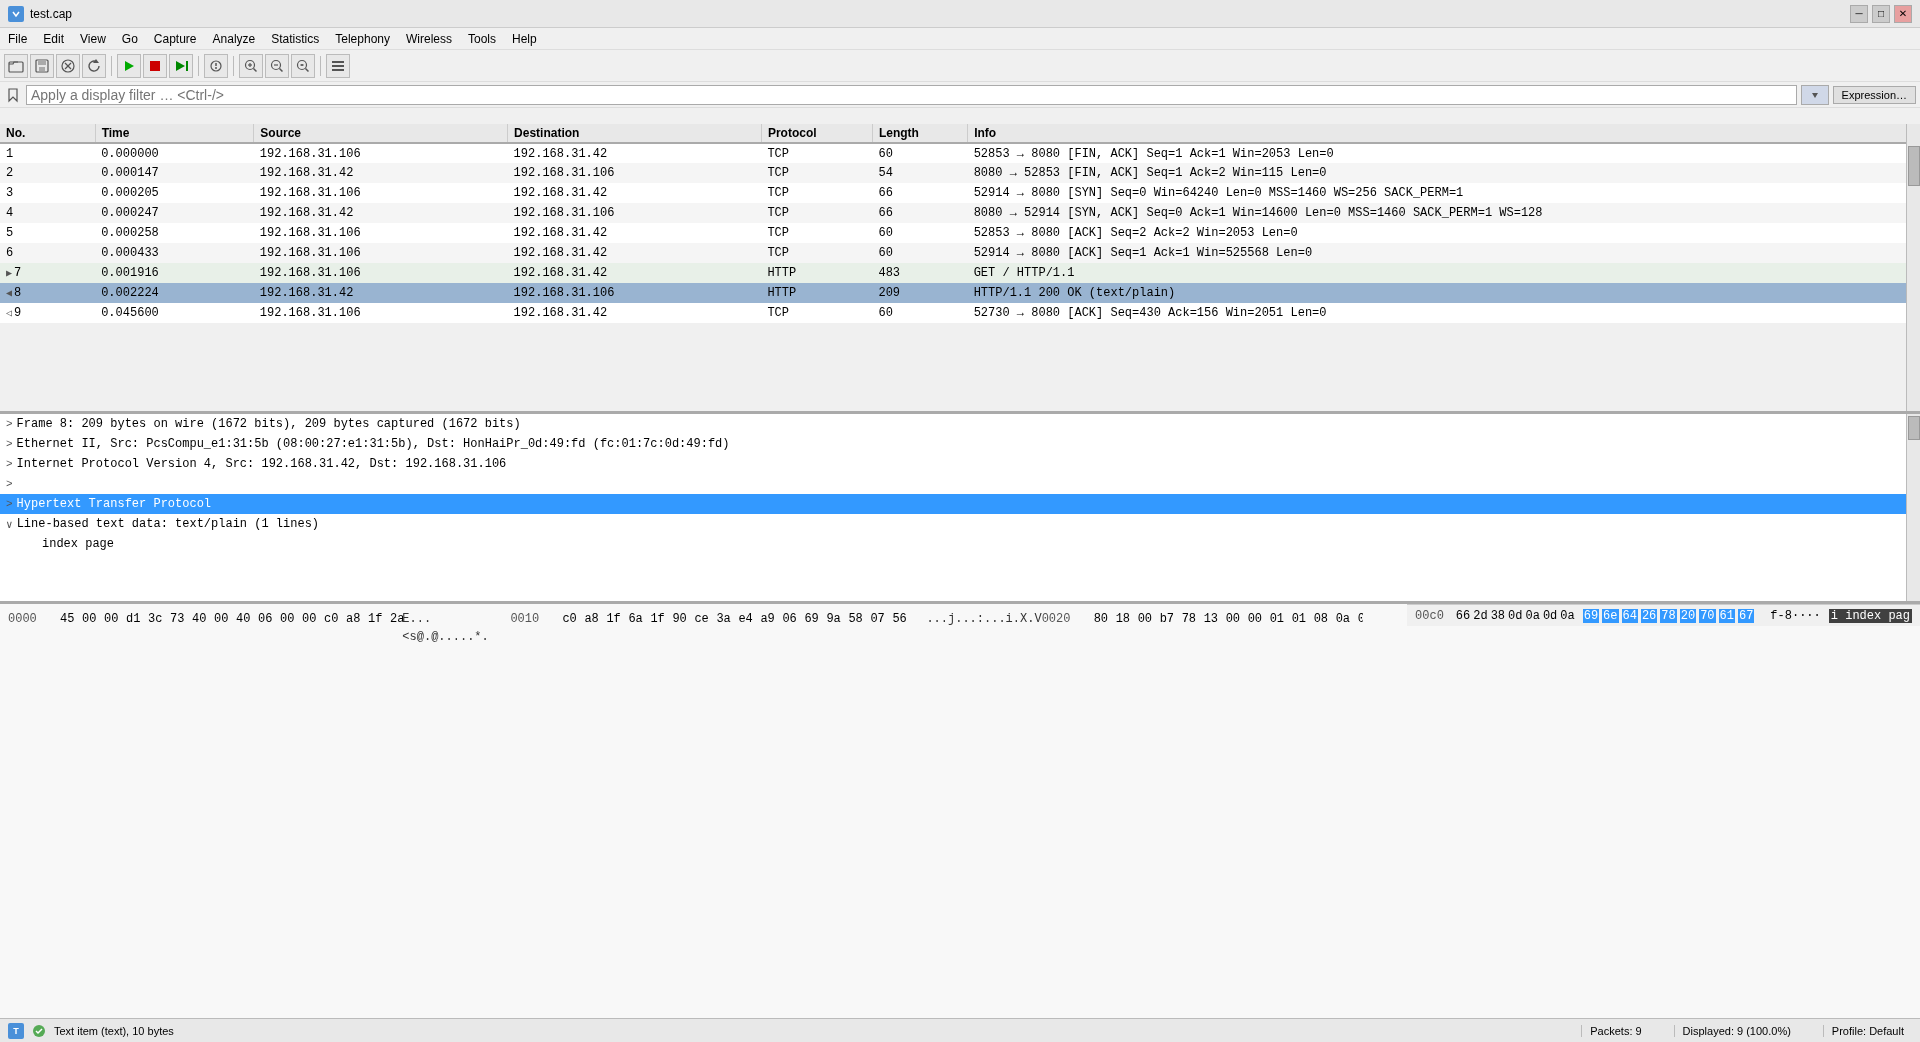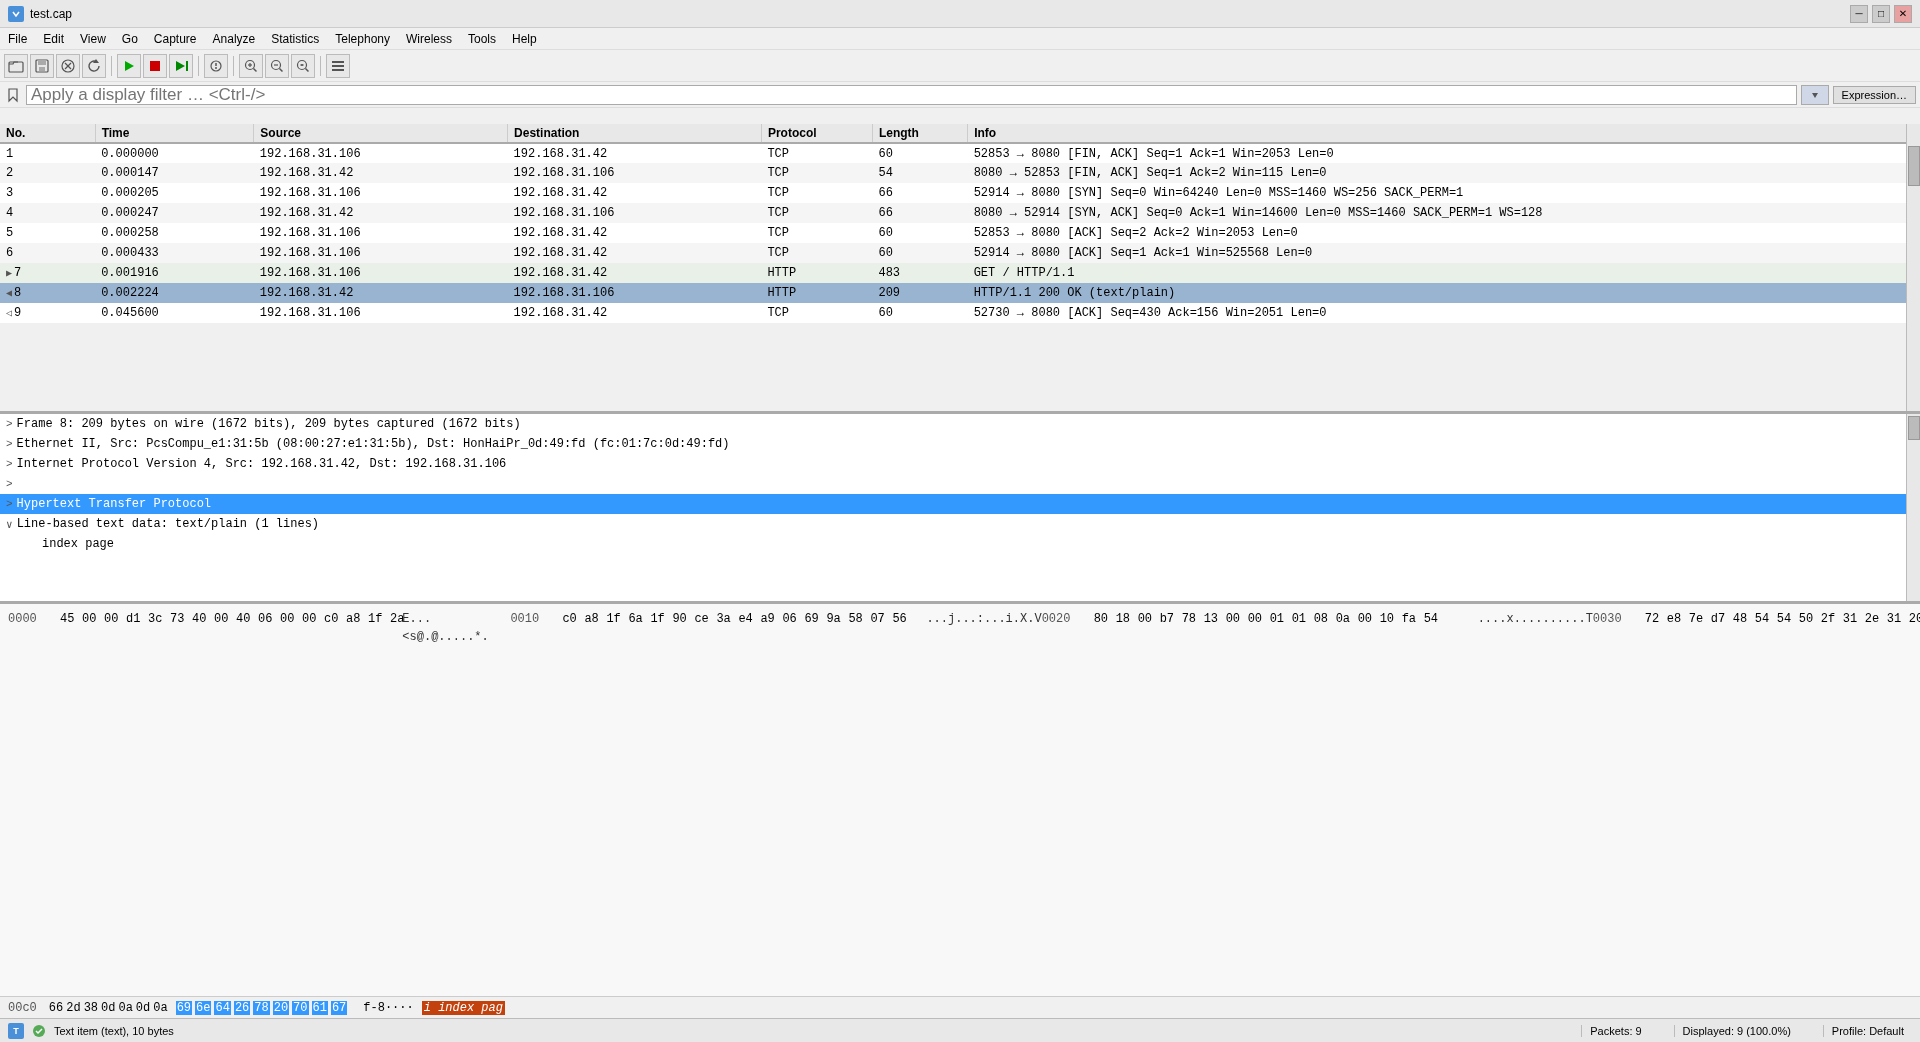"Apply a display filter …" input { font-size: 17px -> 14px }
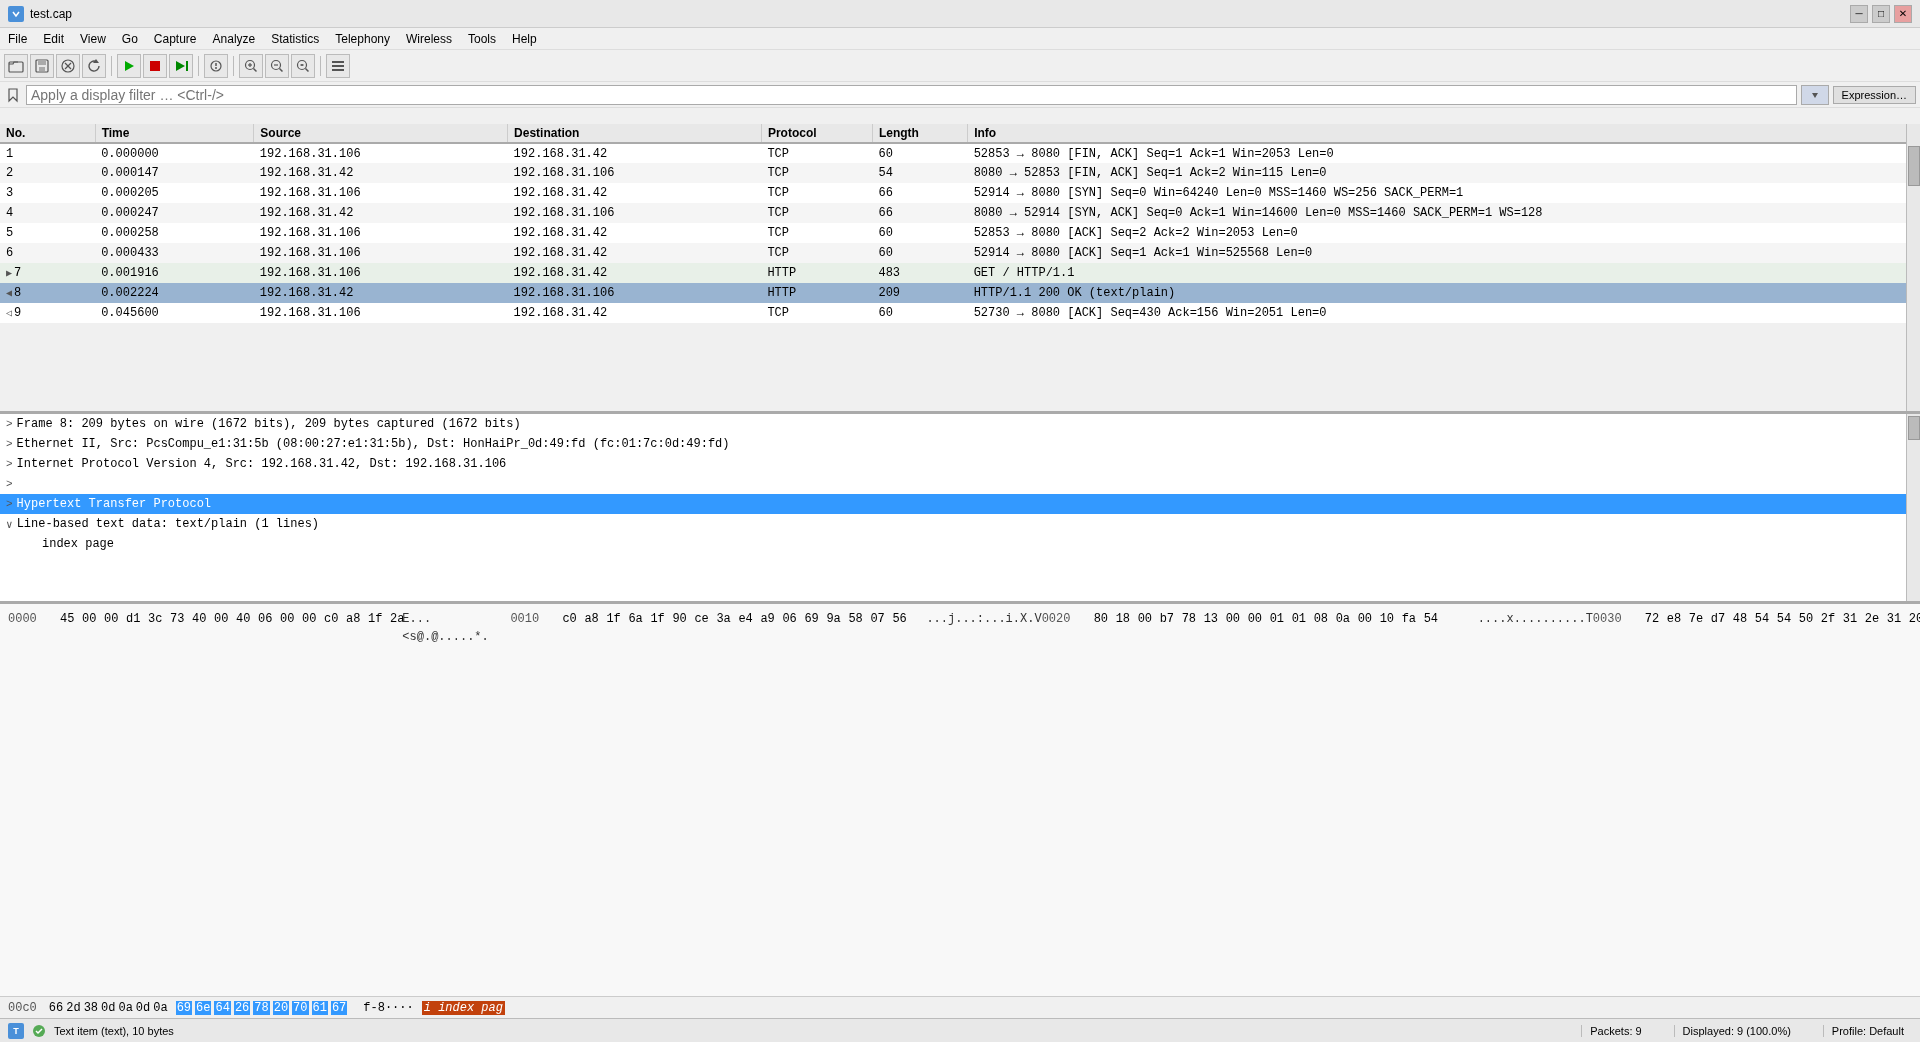"0000" #hex-panel { flex-direction: column -> row }
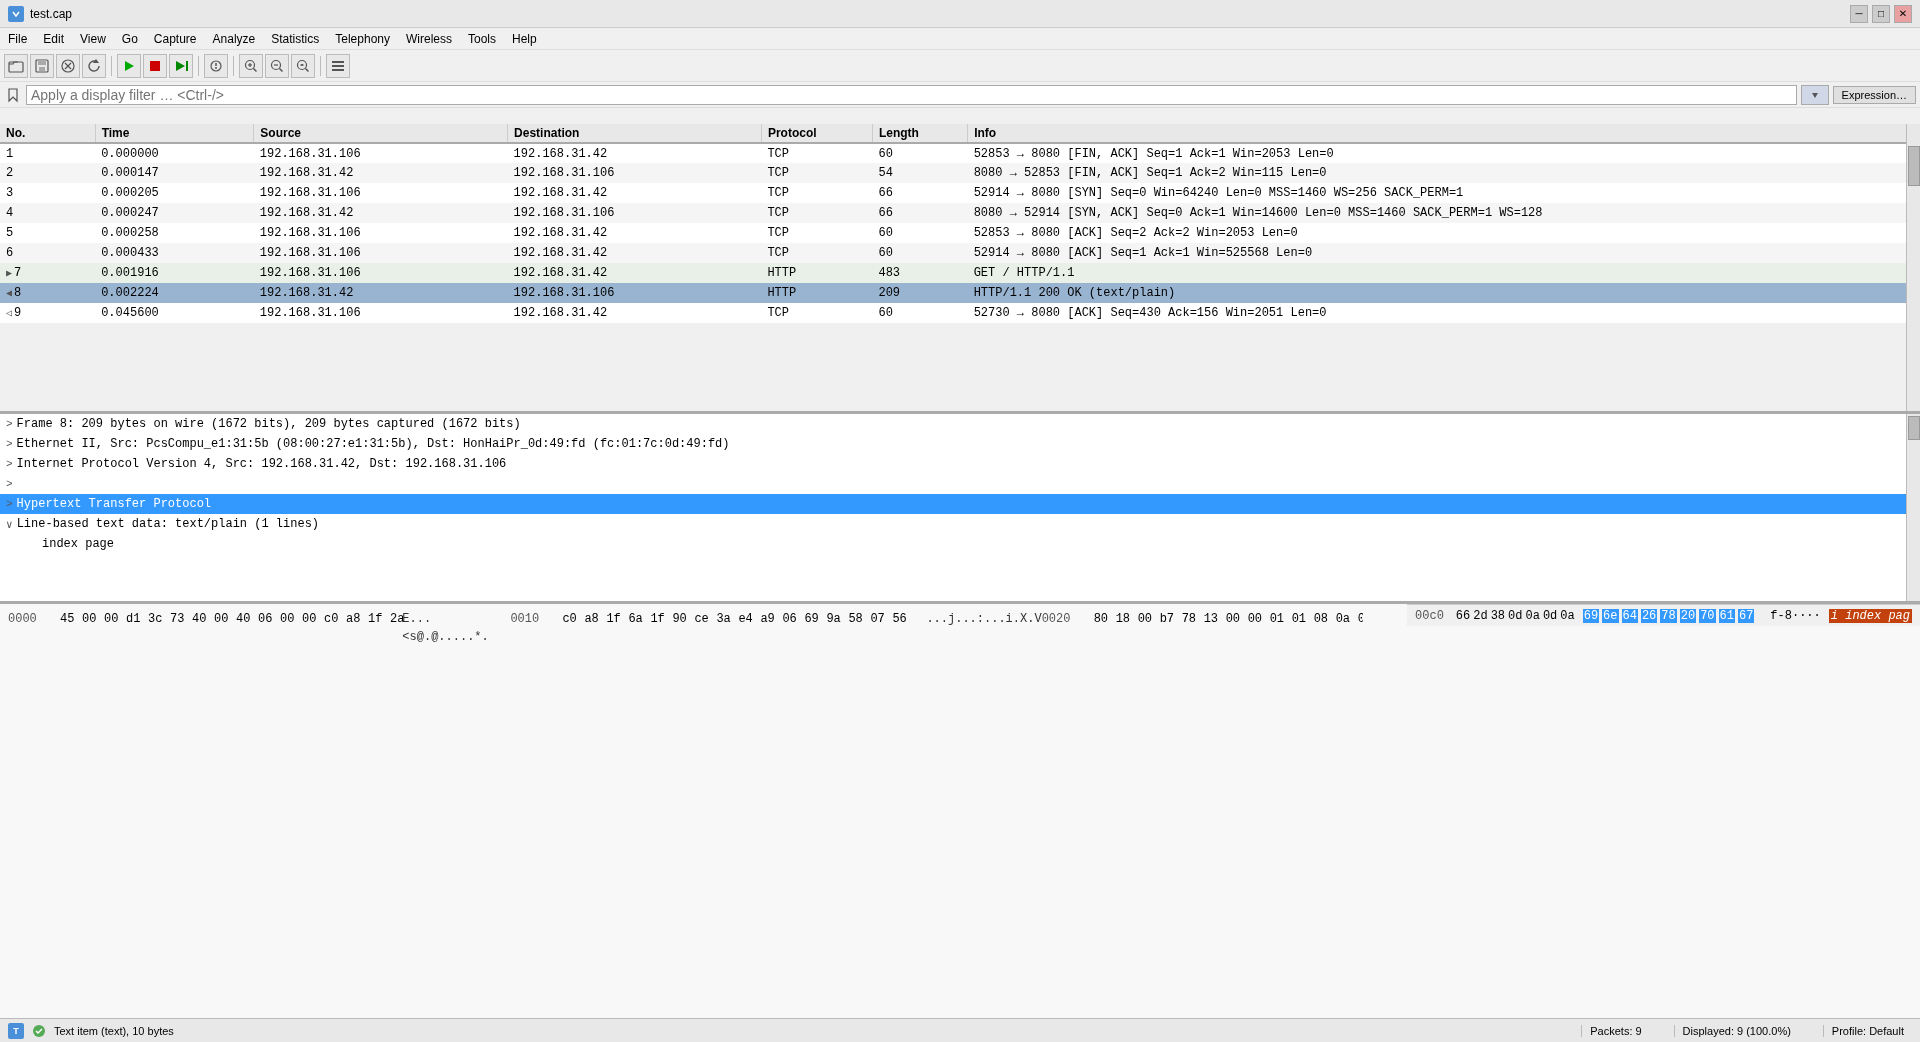"i index pag" span { background: #c2410c -> #404040; font-style: italic -> none }
